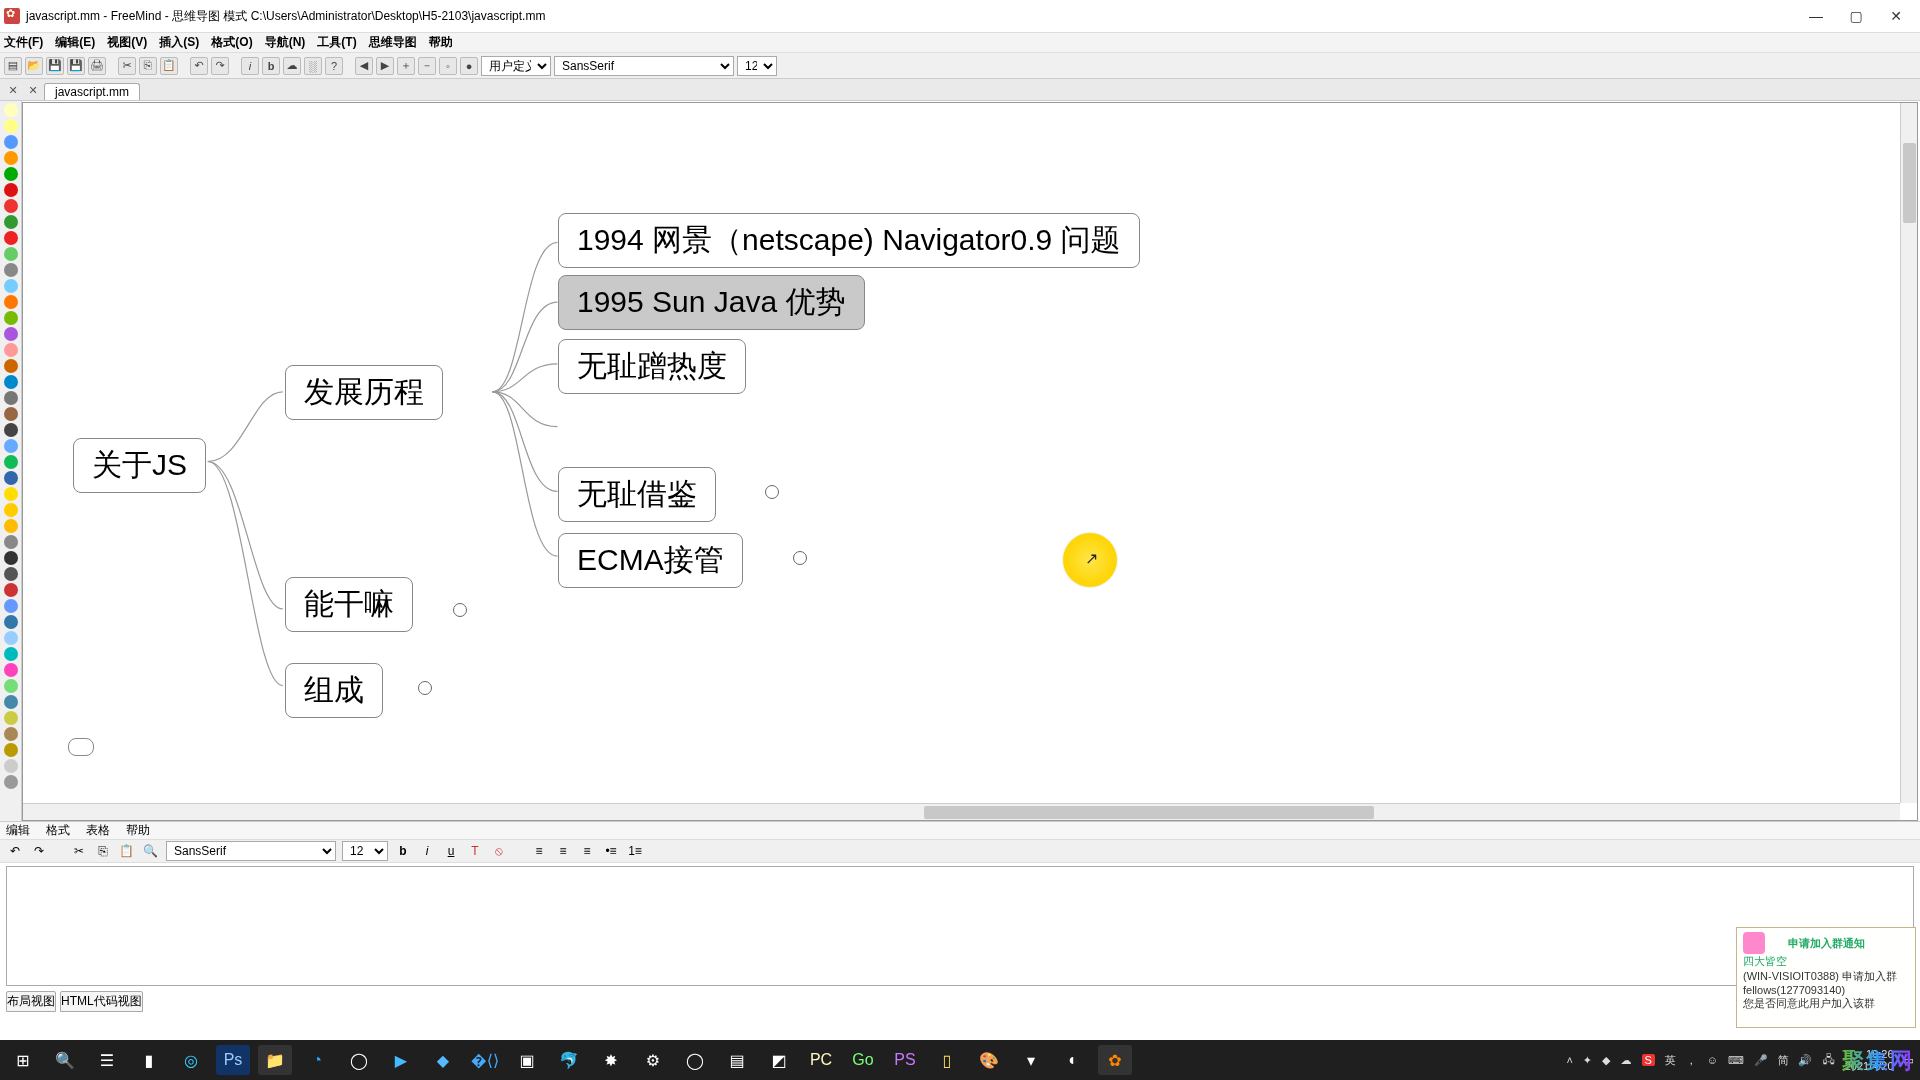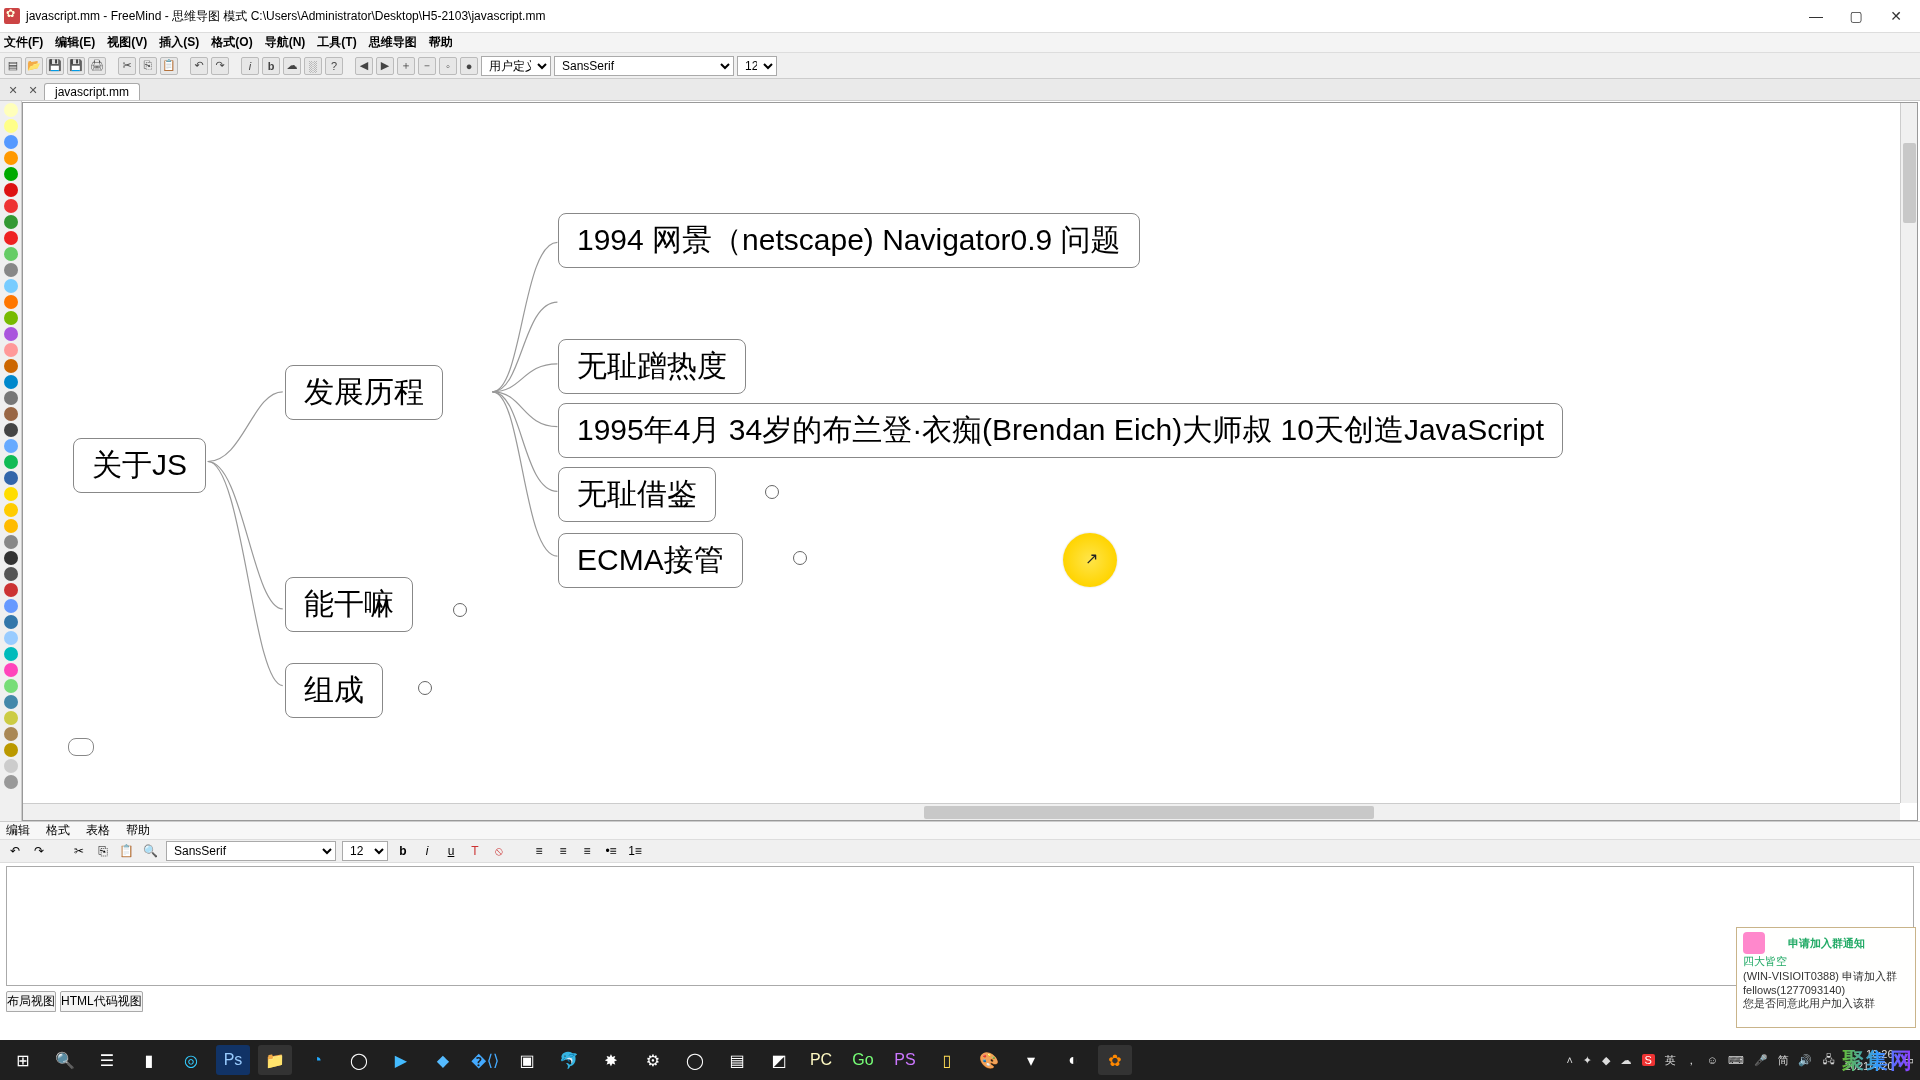"1995 Sun Java 优势" div.node { html: none -> <div>1995 Sun Java 优势</div> }
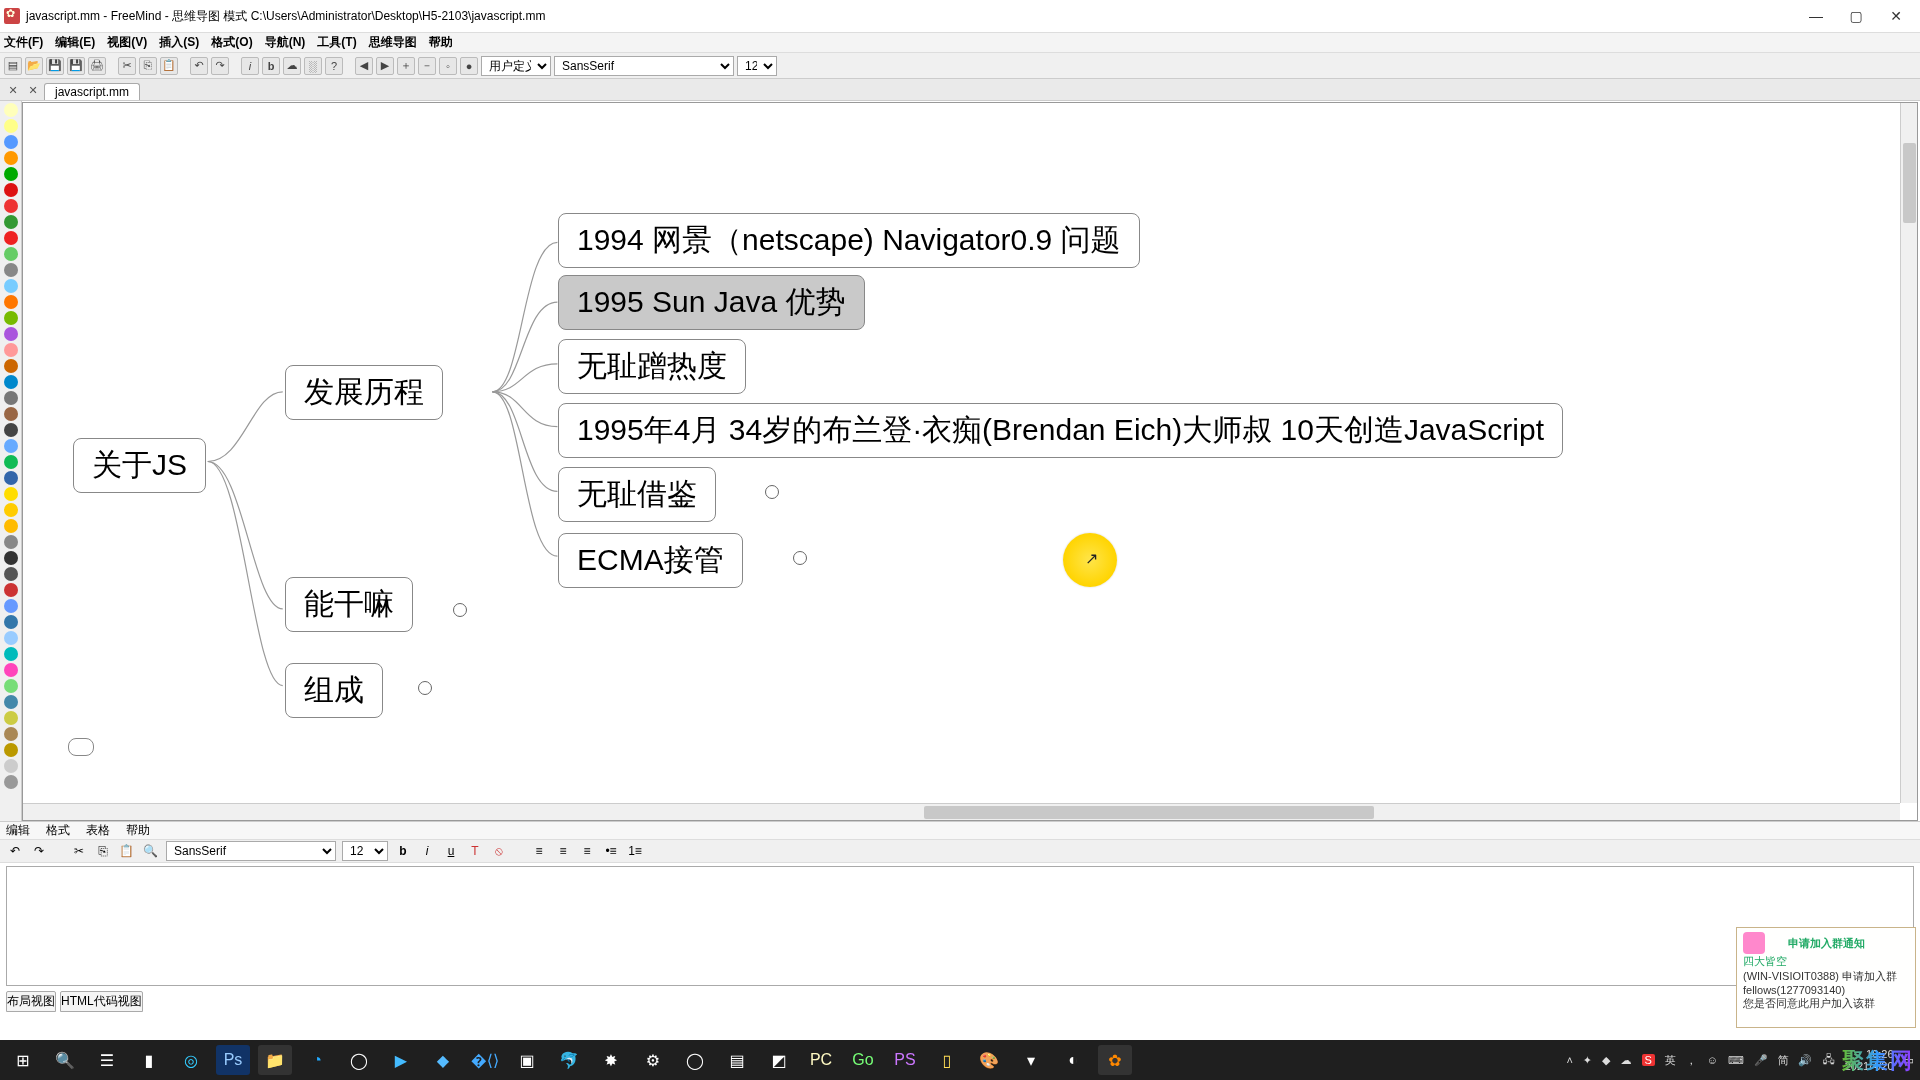"1995年4月 34岁的布兰登·衣痴(Brendan Eich)大师叔" div.node { html: <div>1995年4月 34岁的布兰登·衣痴(Brendan Eich)大师叔 10天创造JavaScript</div> -> none }
